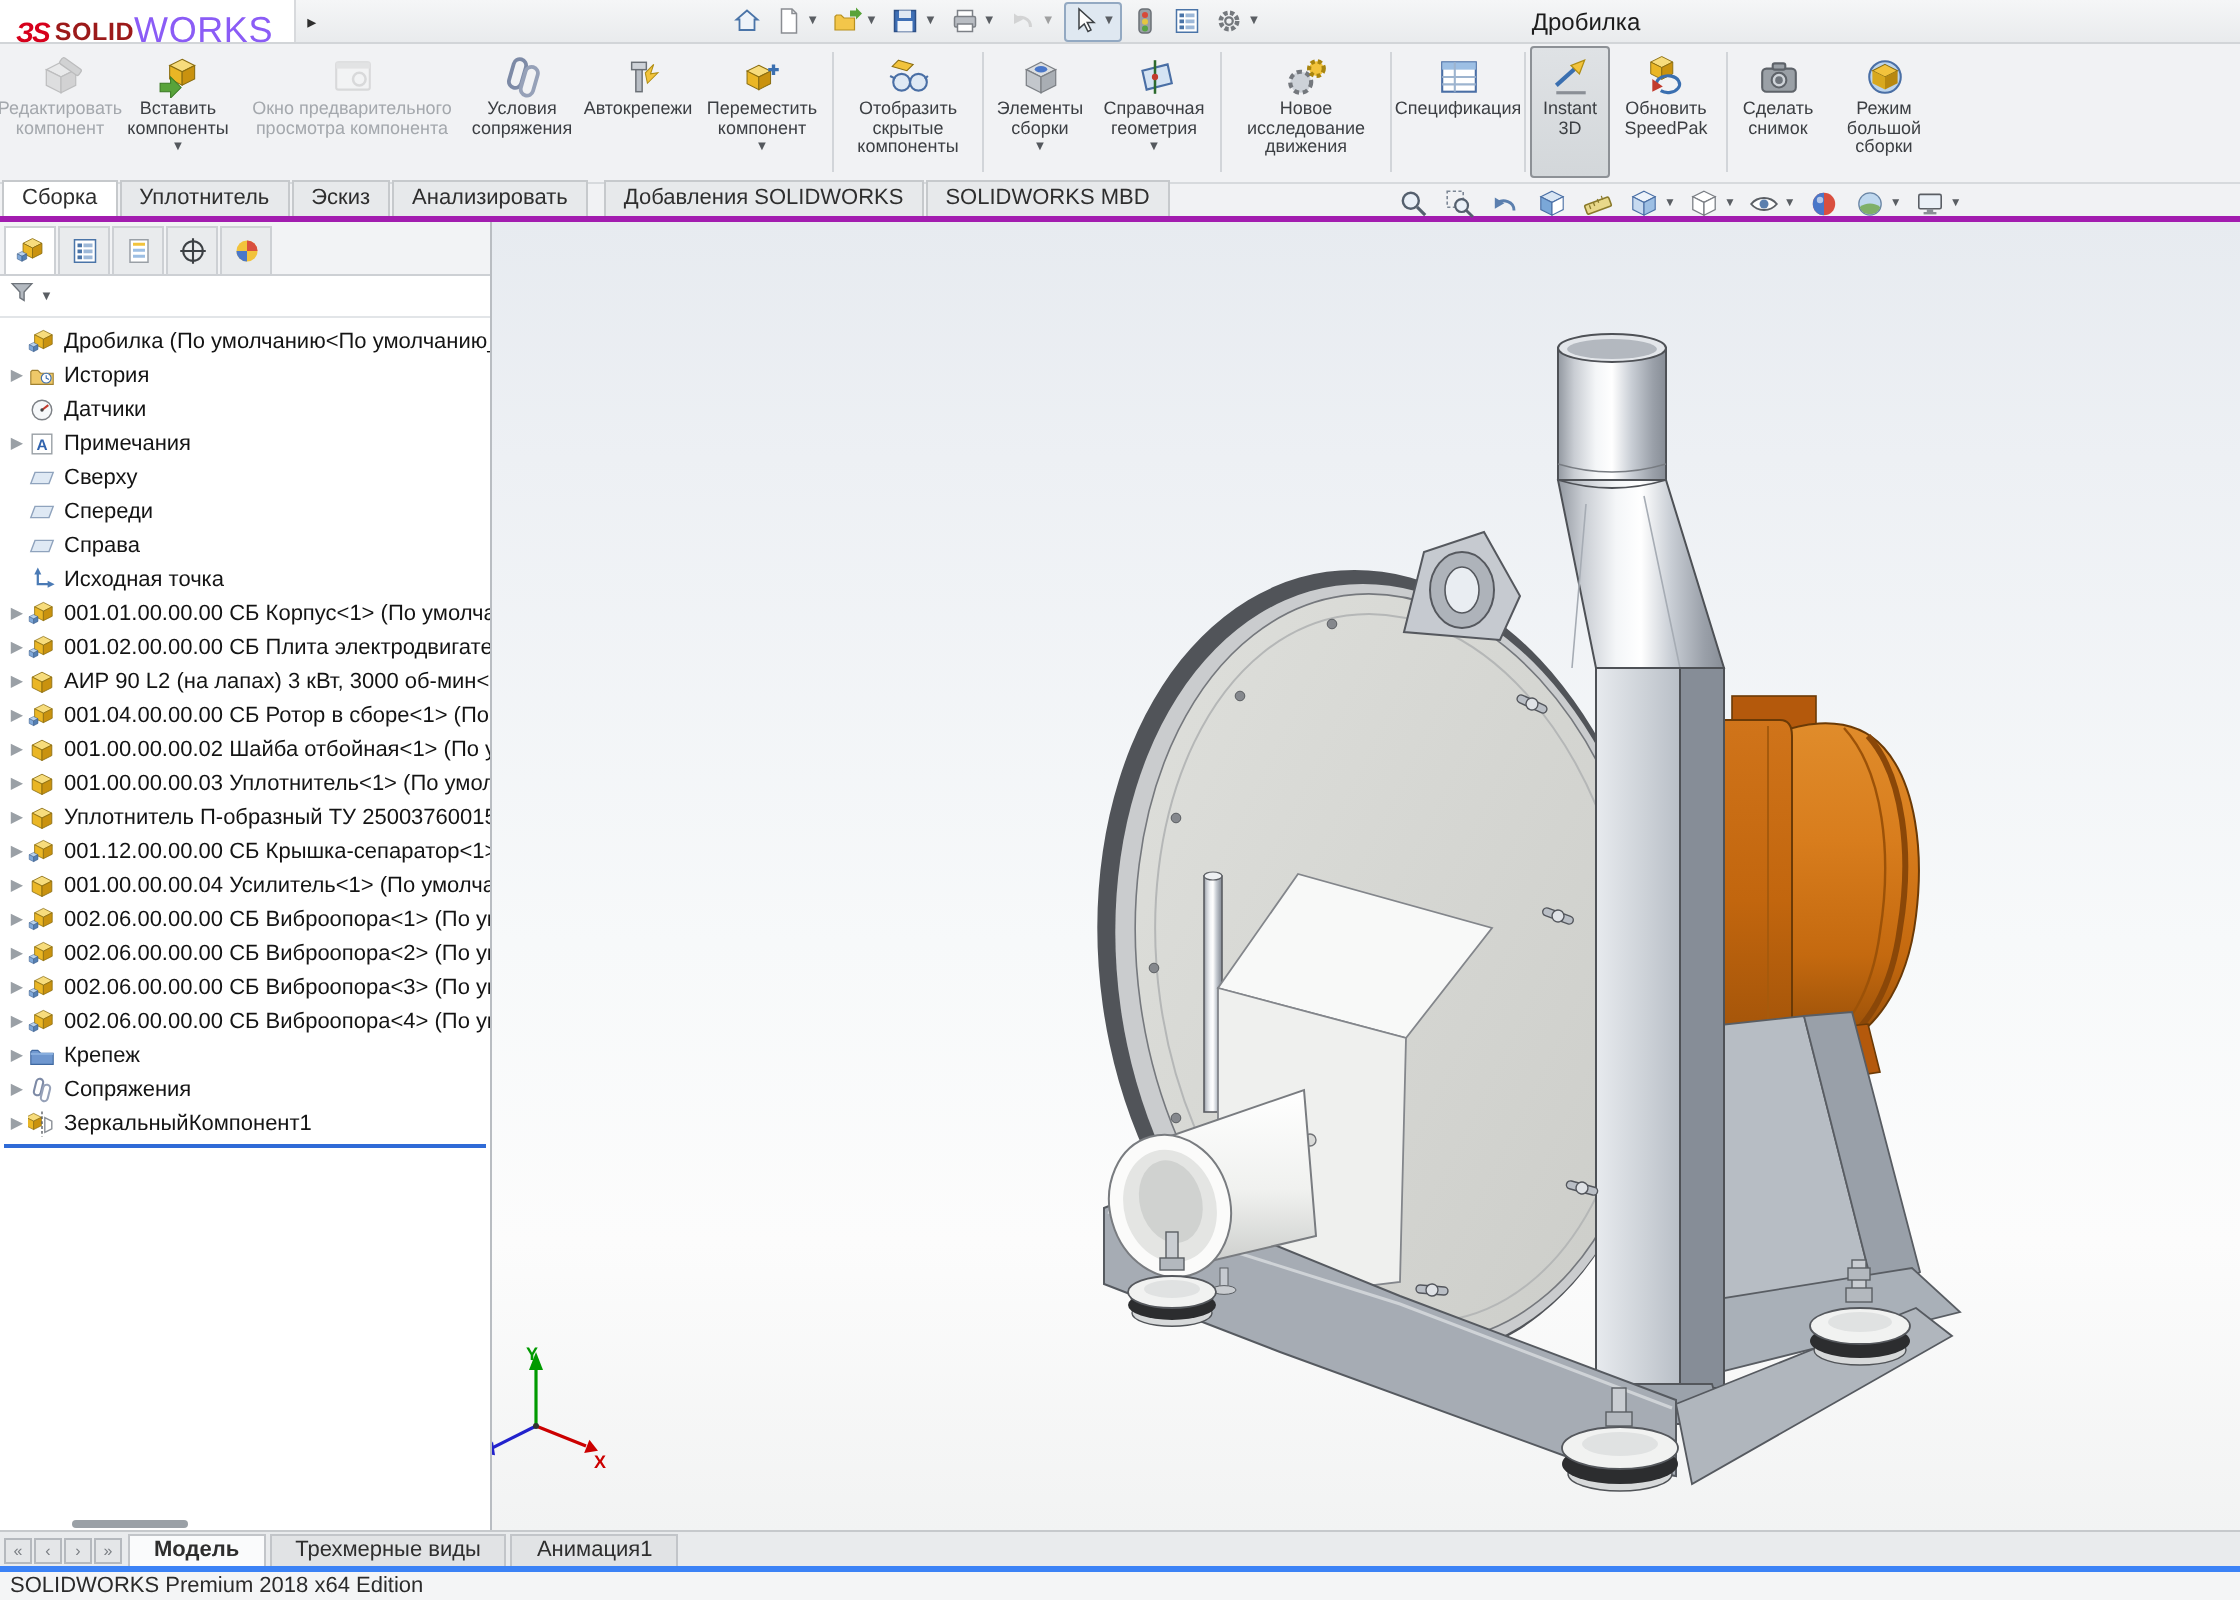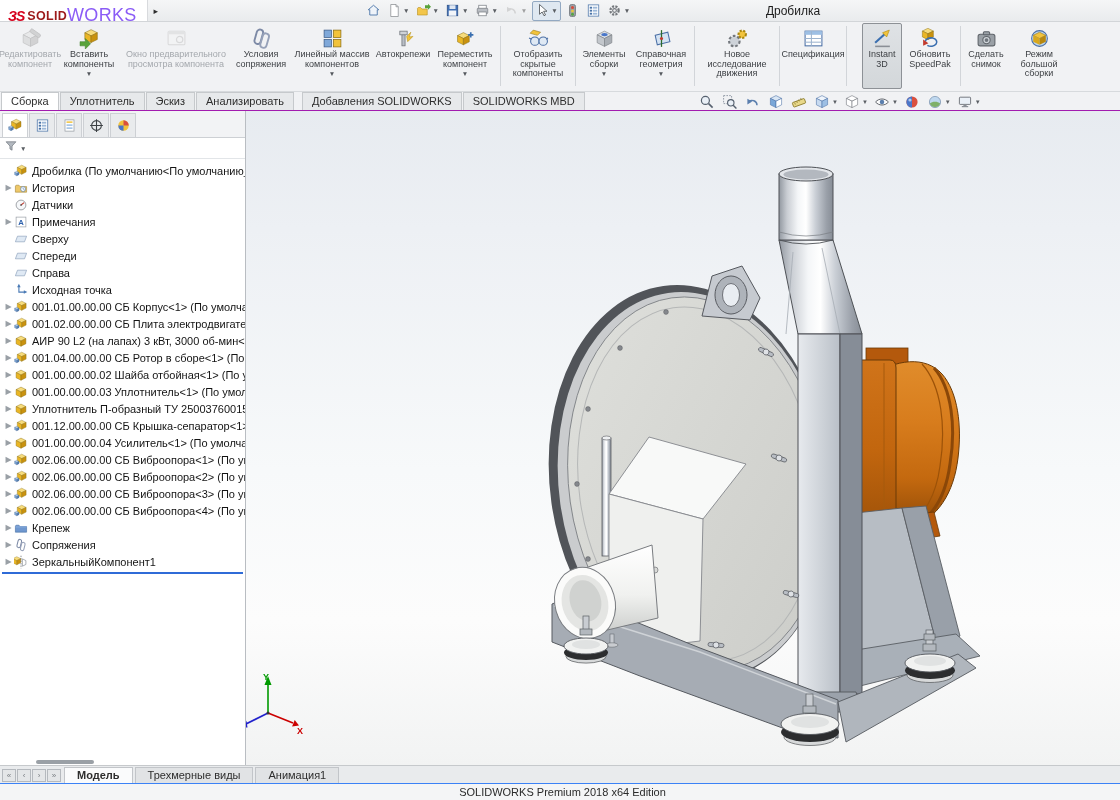"Линейный массив компонентов" div.rbtn { html: <div> <span> <svg> <g> <rect></rect> <rect></rect> </g> <g> <rect></rect> <rect></rect> </g> </svg> </span> <span>Линейный массив компонентов</span> <span>▼</span> </div> -> none }
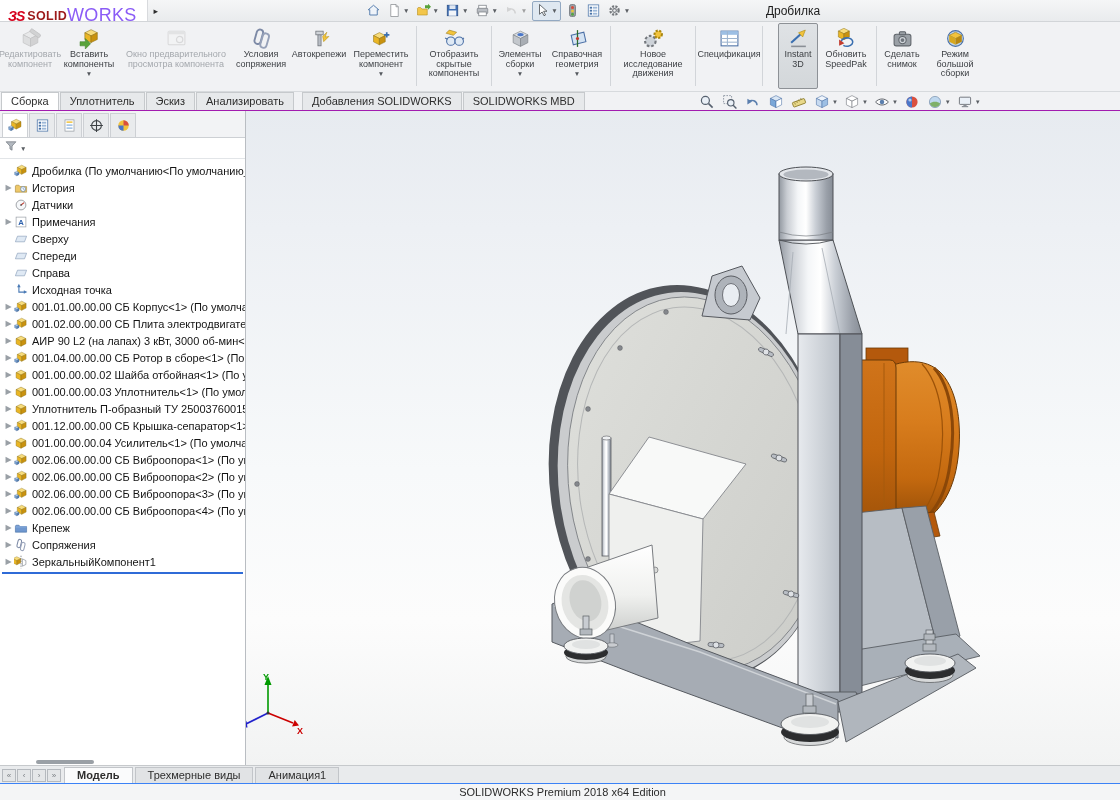"Instant 3D" div.rbtn { margin-left: 13px -> none }
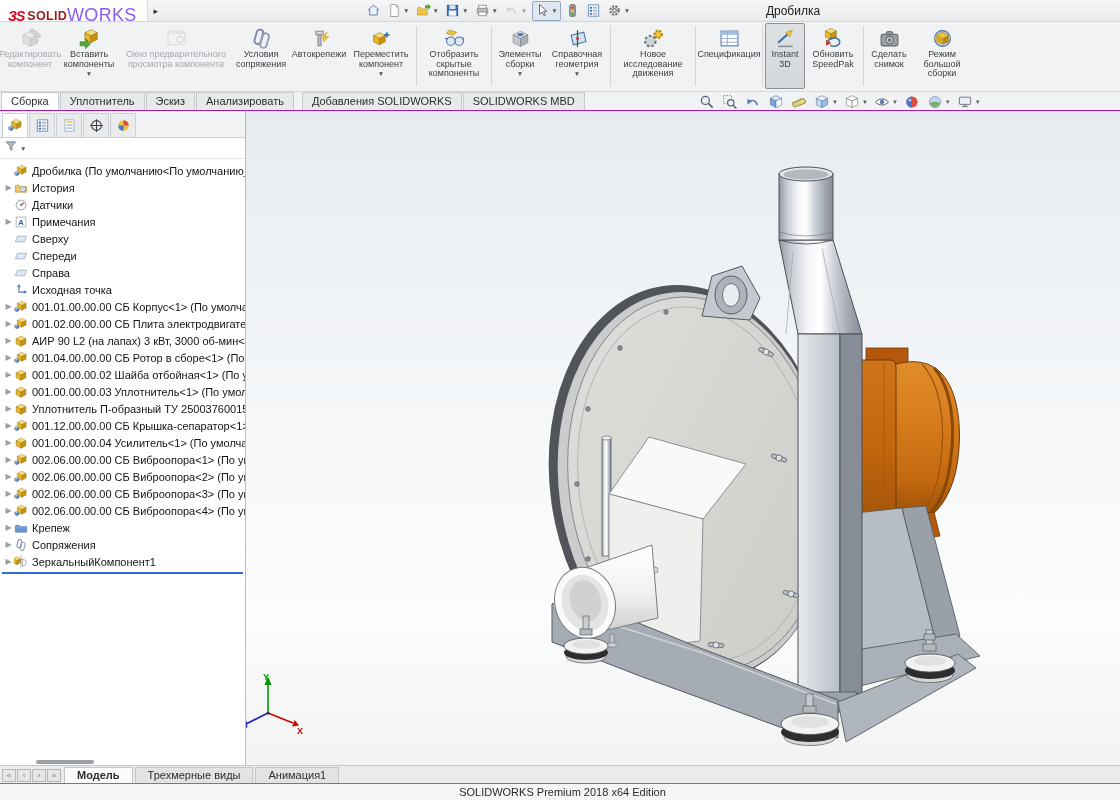"Сборка" .tabrow { border-bottom: 1px solid #a21caf -> 3px solid #a21caf }
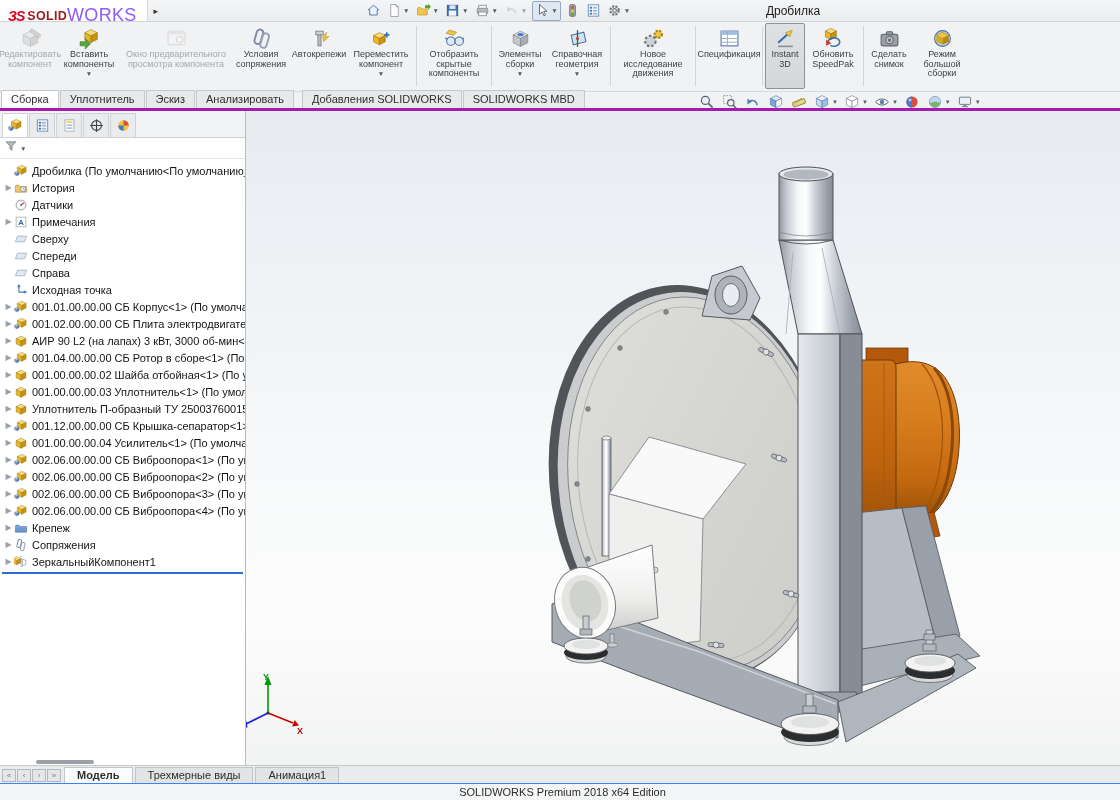"SOLIDWORKS Premium 2018 x64 Edition" .statusbar { border-top: 1px solid #3b82f6 -> 3px solid #3b82f6; justify-content: center -> none }
